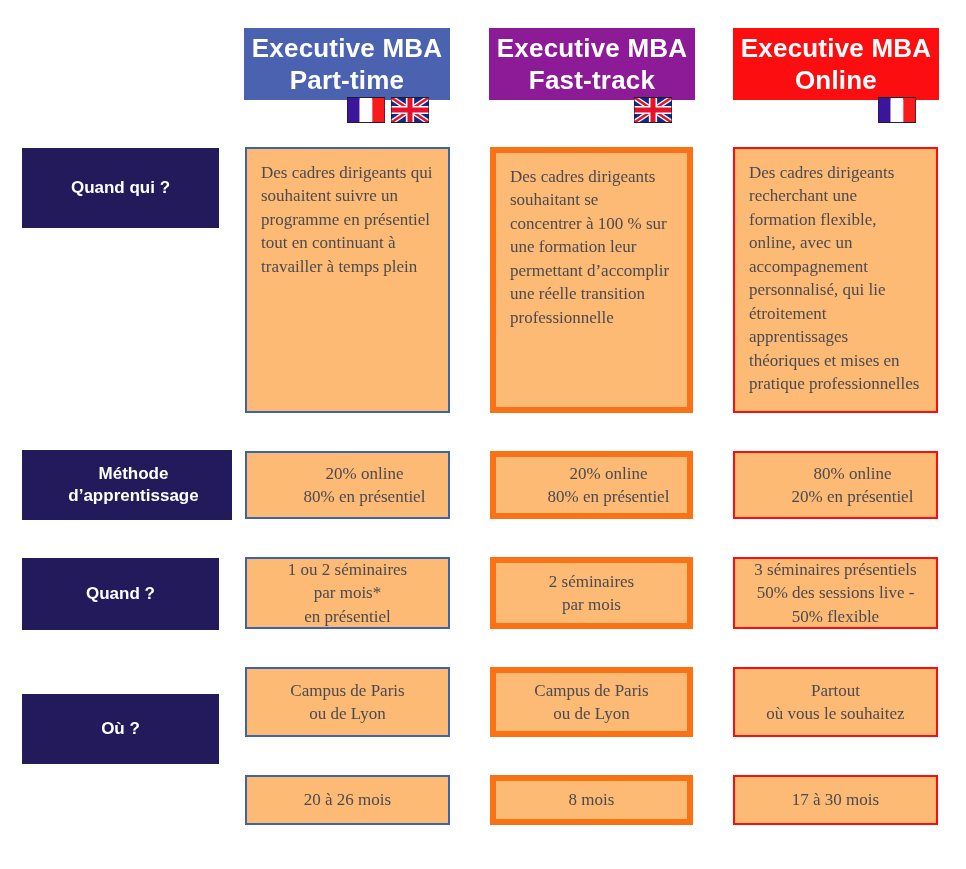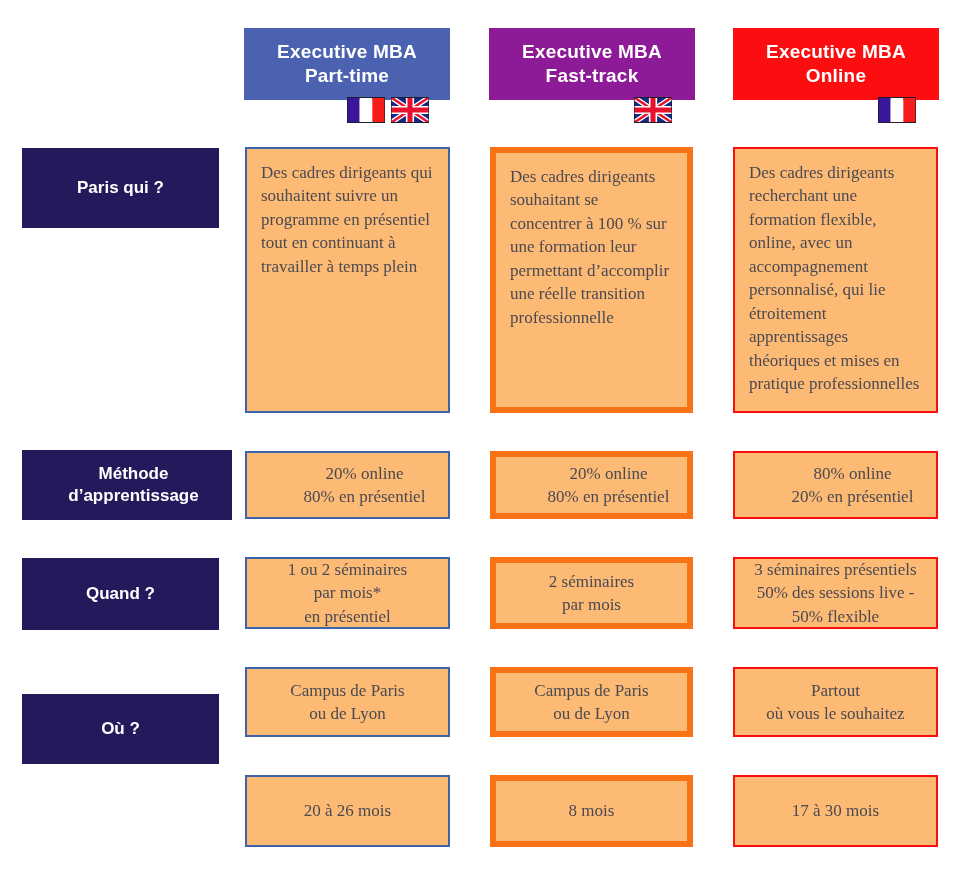"Executive MBA" .hdr { font-size: 19px -> 26px }
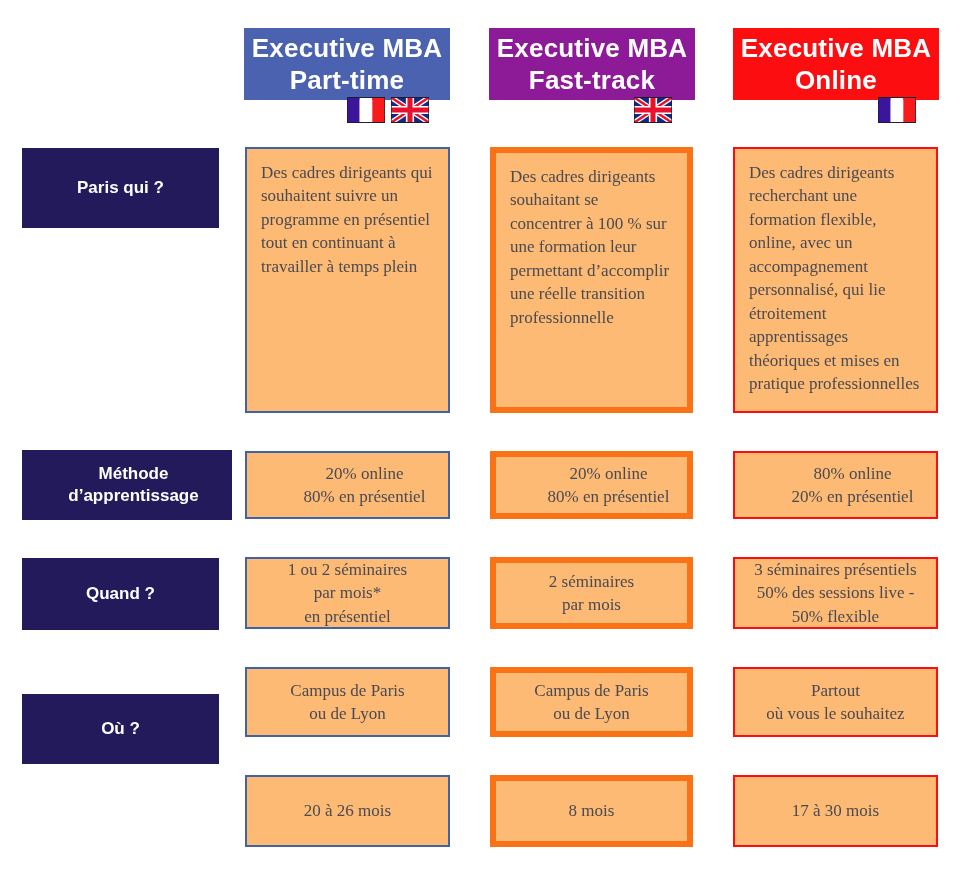"Paris qui ?" div.label { text: Paris -> Quand }
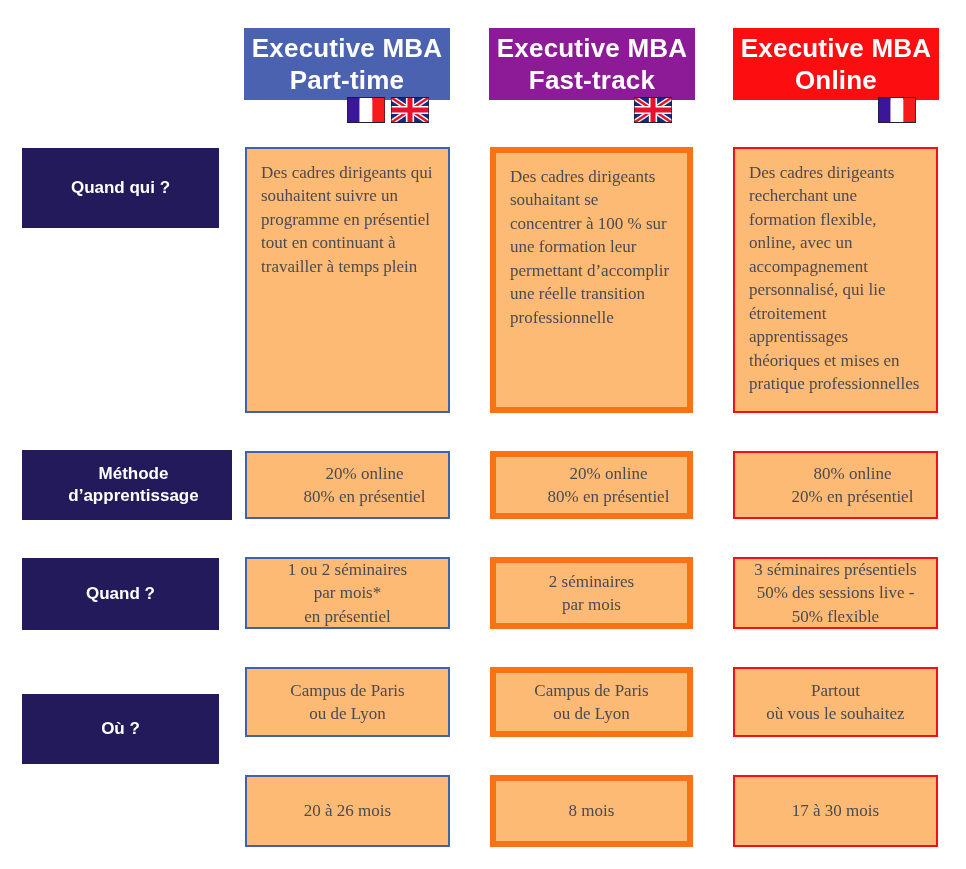"20 à 26 mois" .r5-cell { height: 72px -> 50px }
